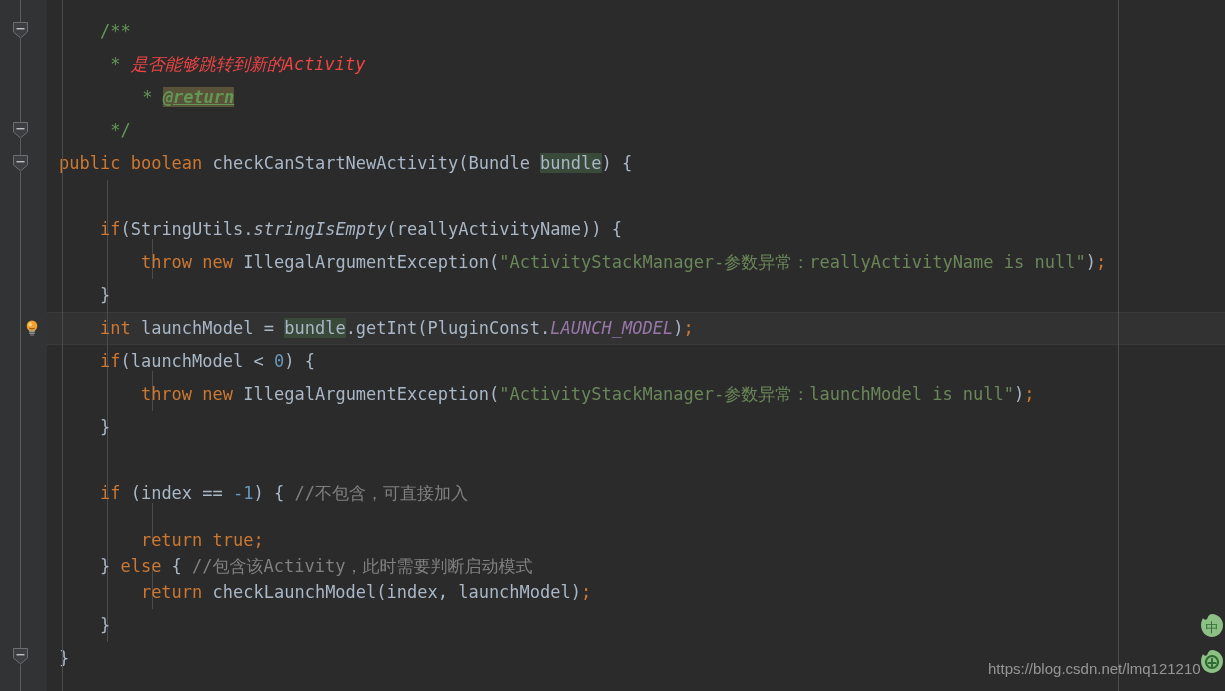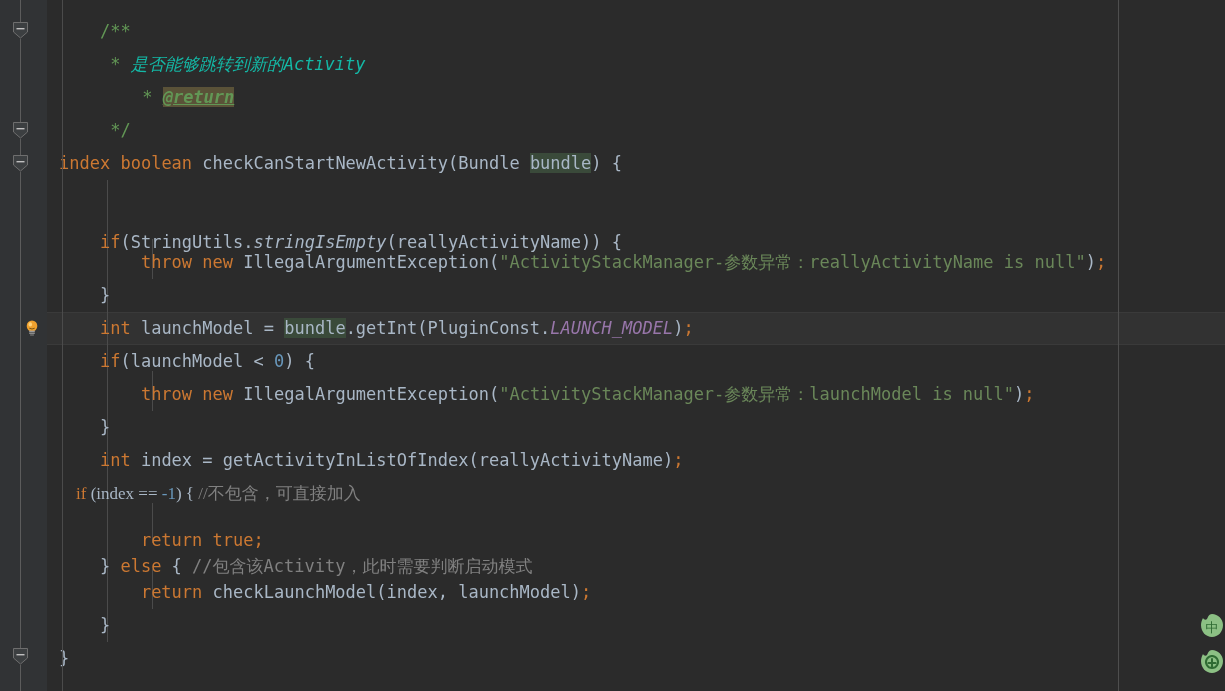"是否能够跳转到新的Activity" .jdoc-i { color: #14b8a6 -> #ef4444 }
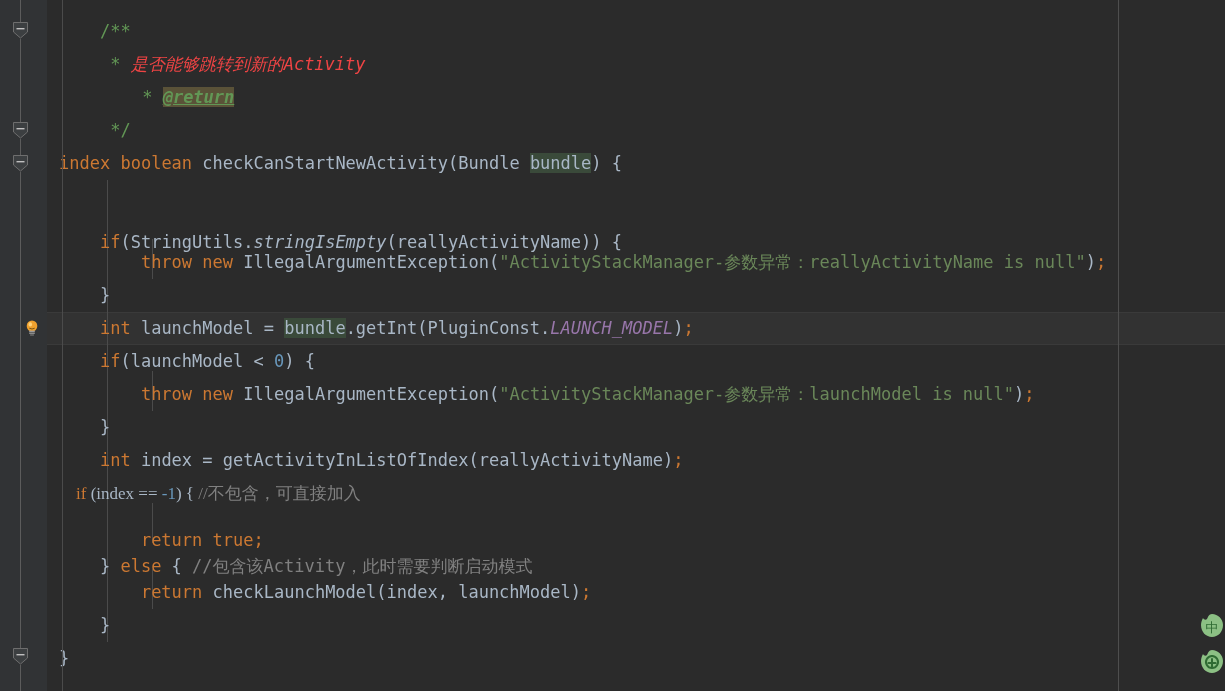"index" span.kw { text: index -> public }
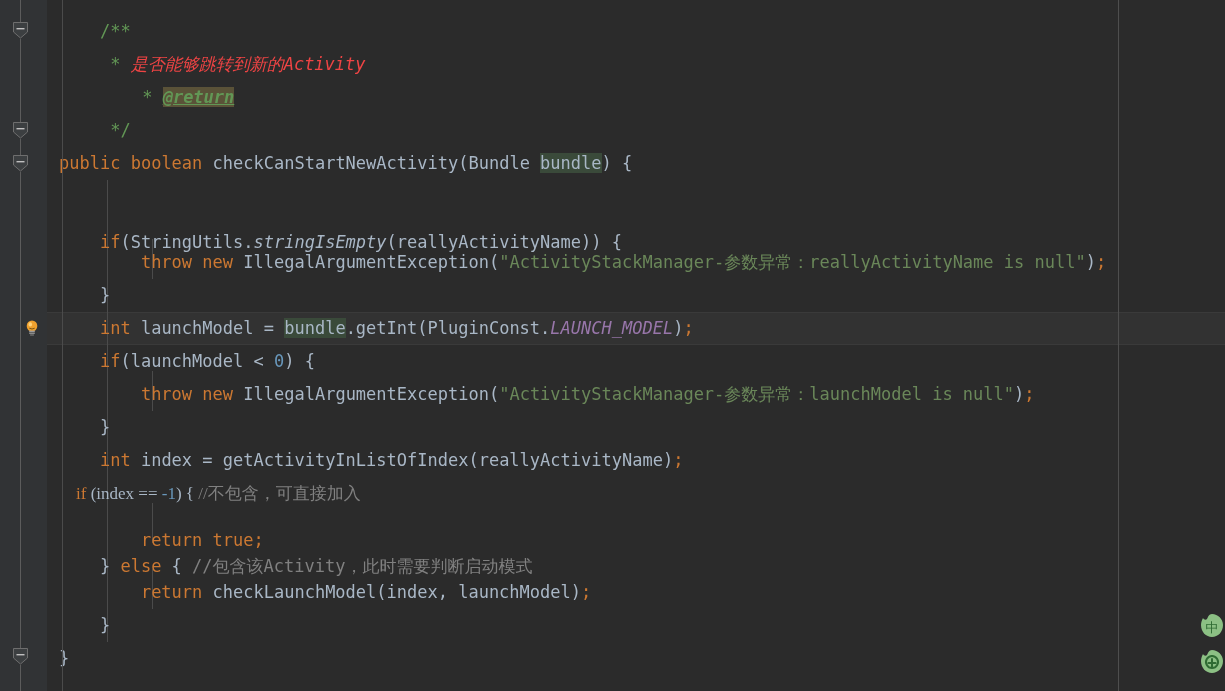"if(StringUtils.stringIsEmpty(reallyActiv" div.line { margin-top: 13px -> none }
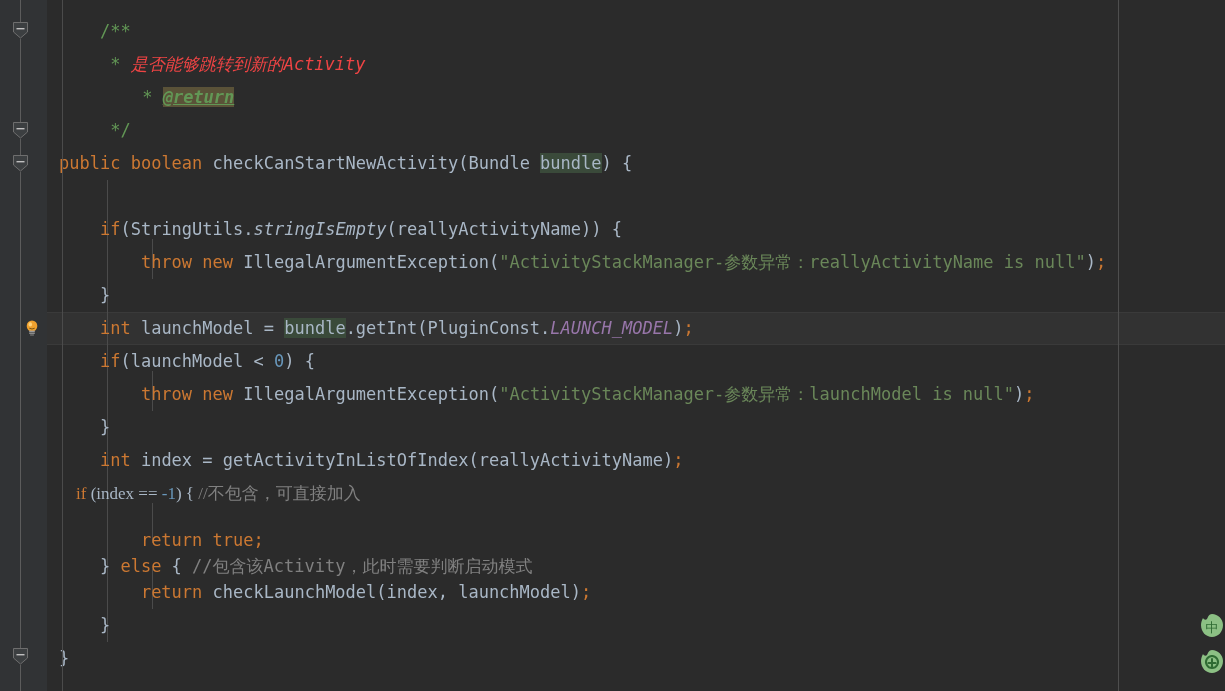"int index =" div.line { html: <div><span><span> </span><span>int</span><span> index = getActivityInListOfIndex(reallyActivityName)</span><span>;</span></span></div> -> none }
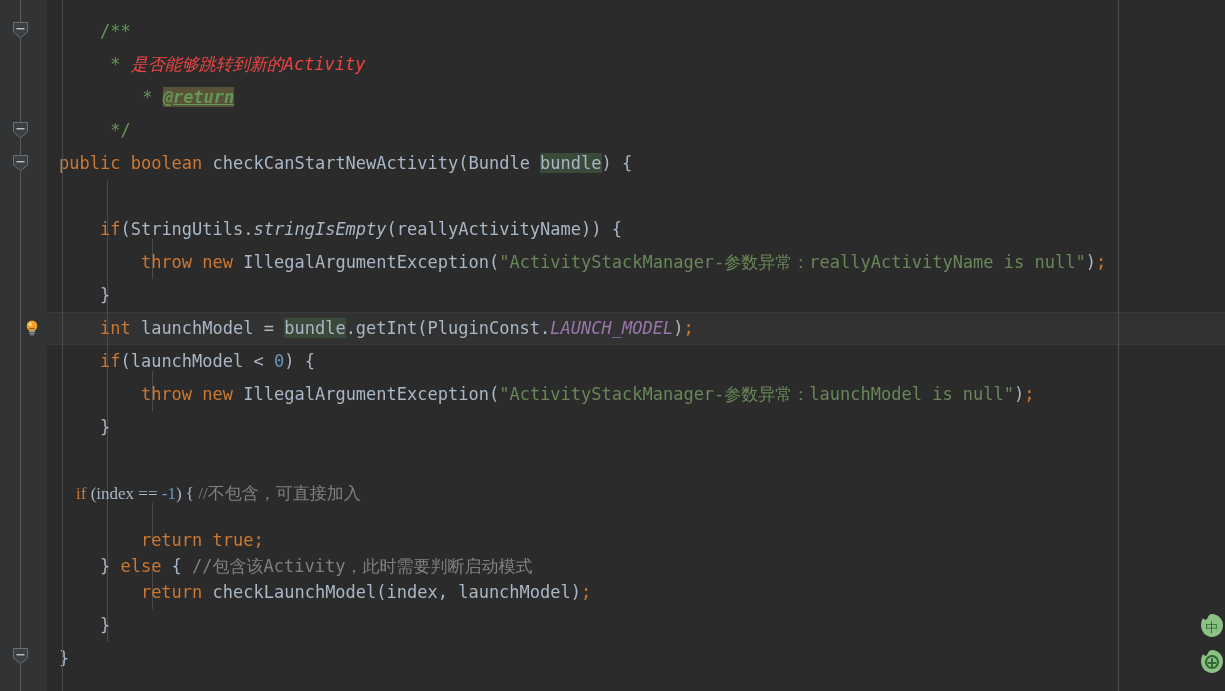"if (index == -1) {" div.line { font-family: Liberation Serif, serif -> none }
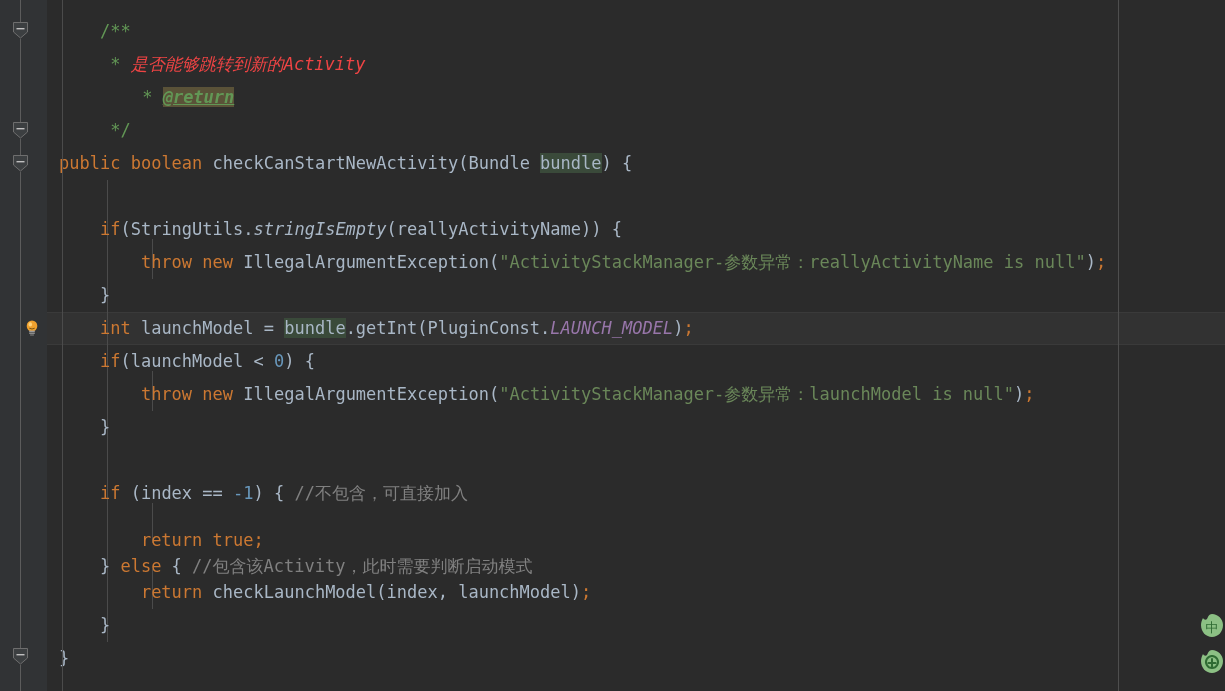"https://blog.csdn.net/lmq121210" div { html: none -> <div>https://blog.csdn.net/lmq121210</div> }
